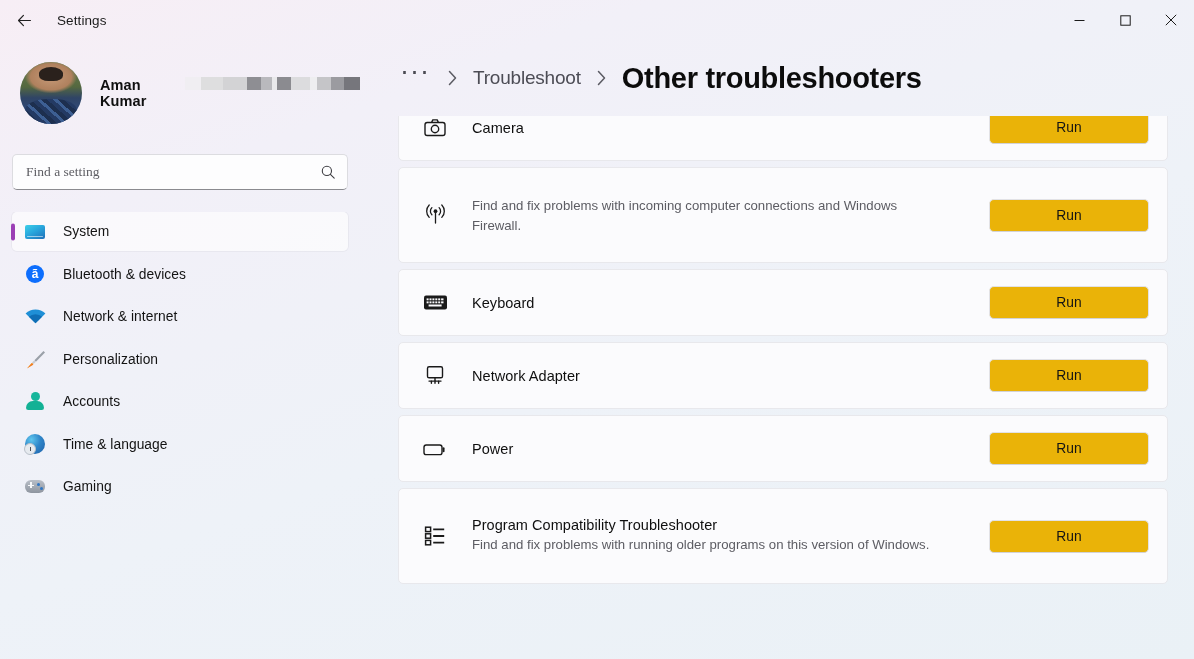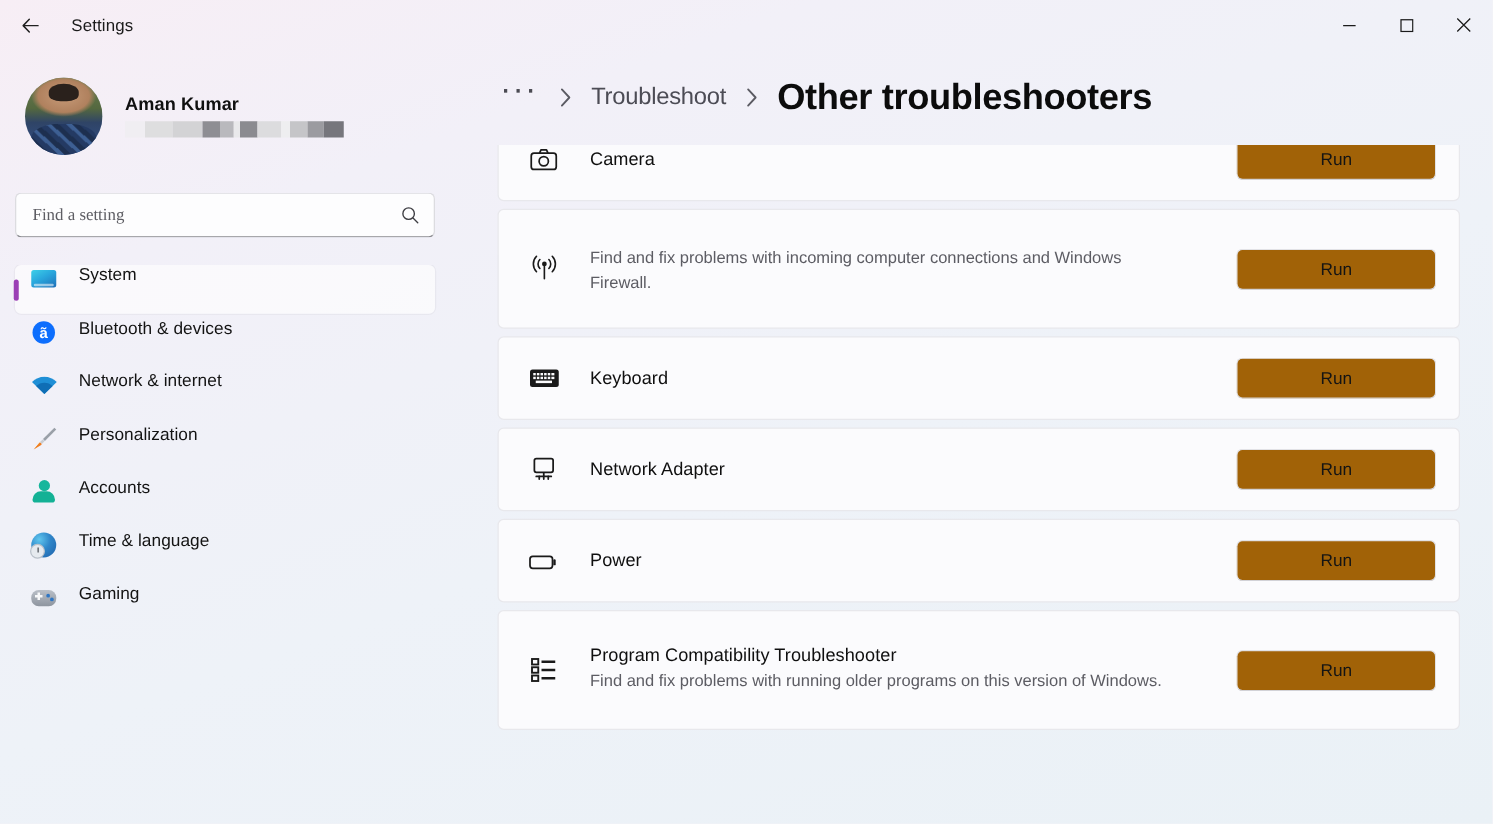"Aman Kumar" .acct-text { flex-direction: column -> none }
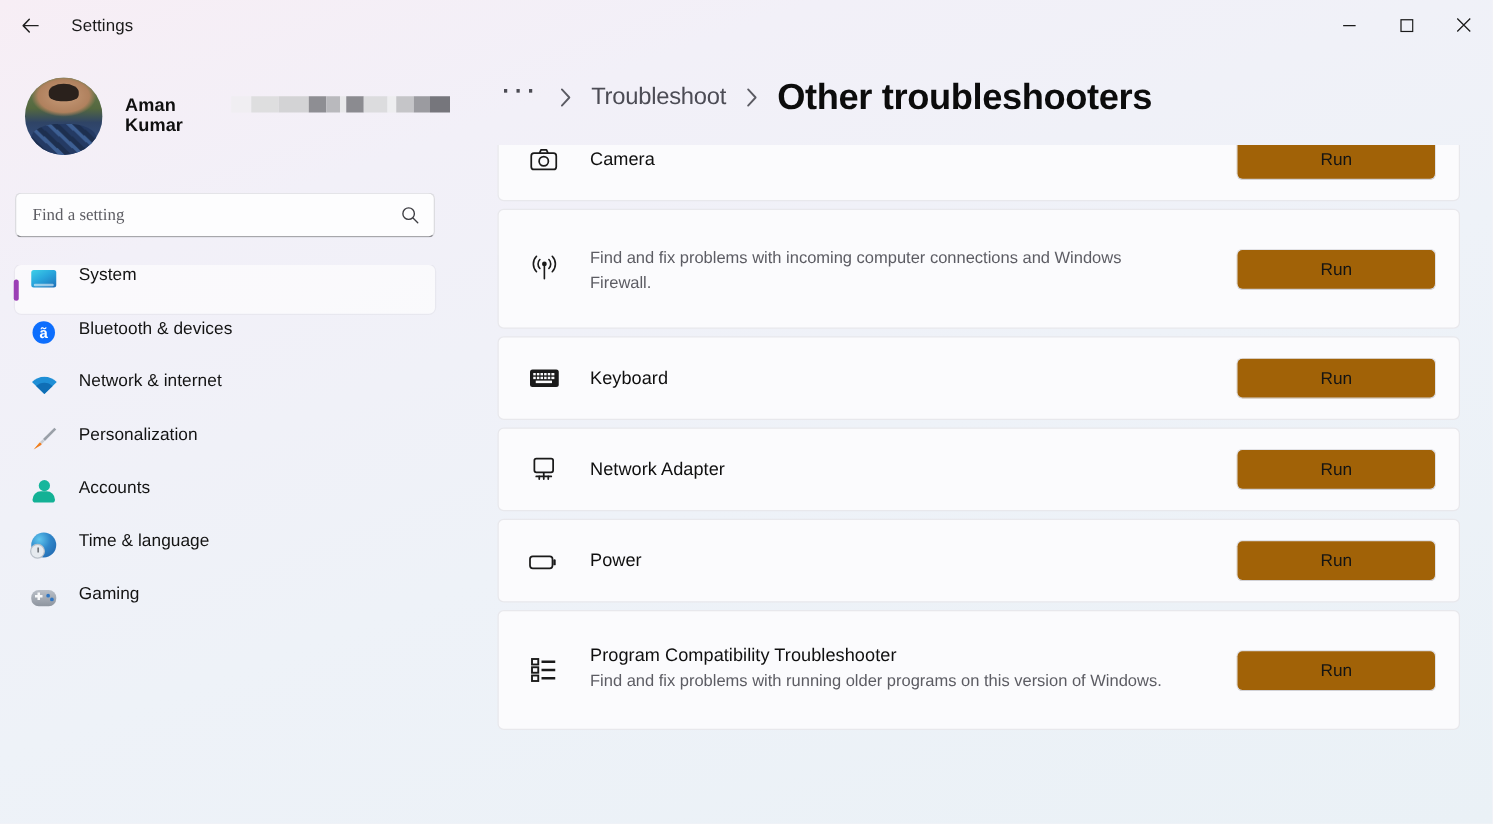"Run" .run-btn { background: #a16207 -> #eab308 }
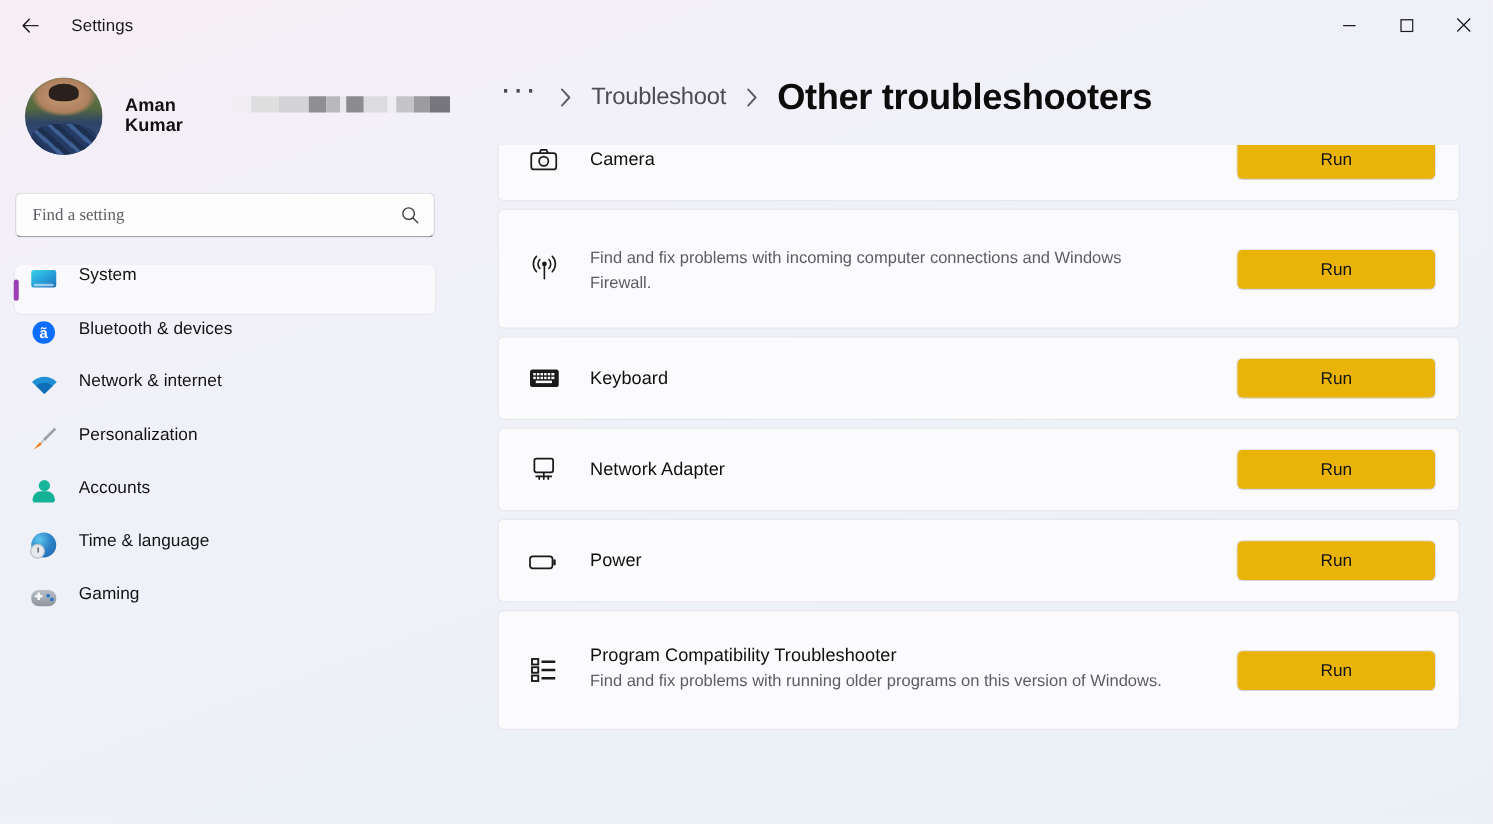"System" .nav-item { align-items: flex-start -> center }
